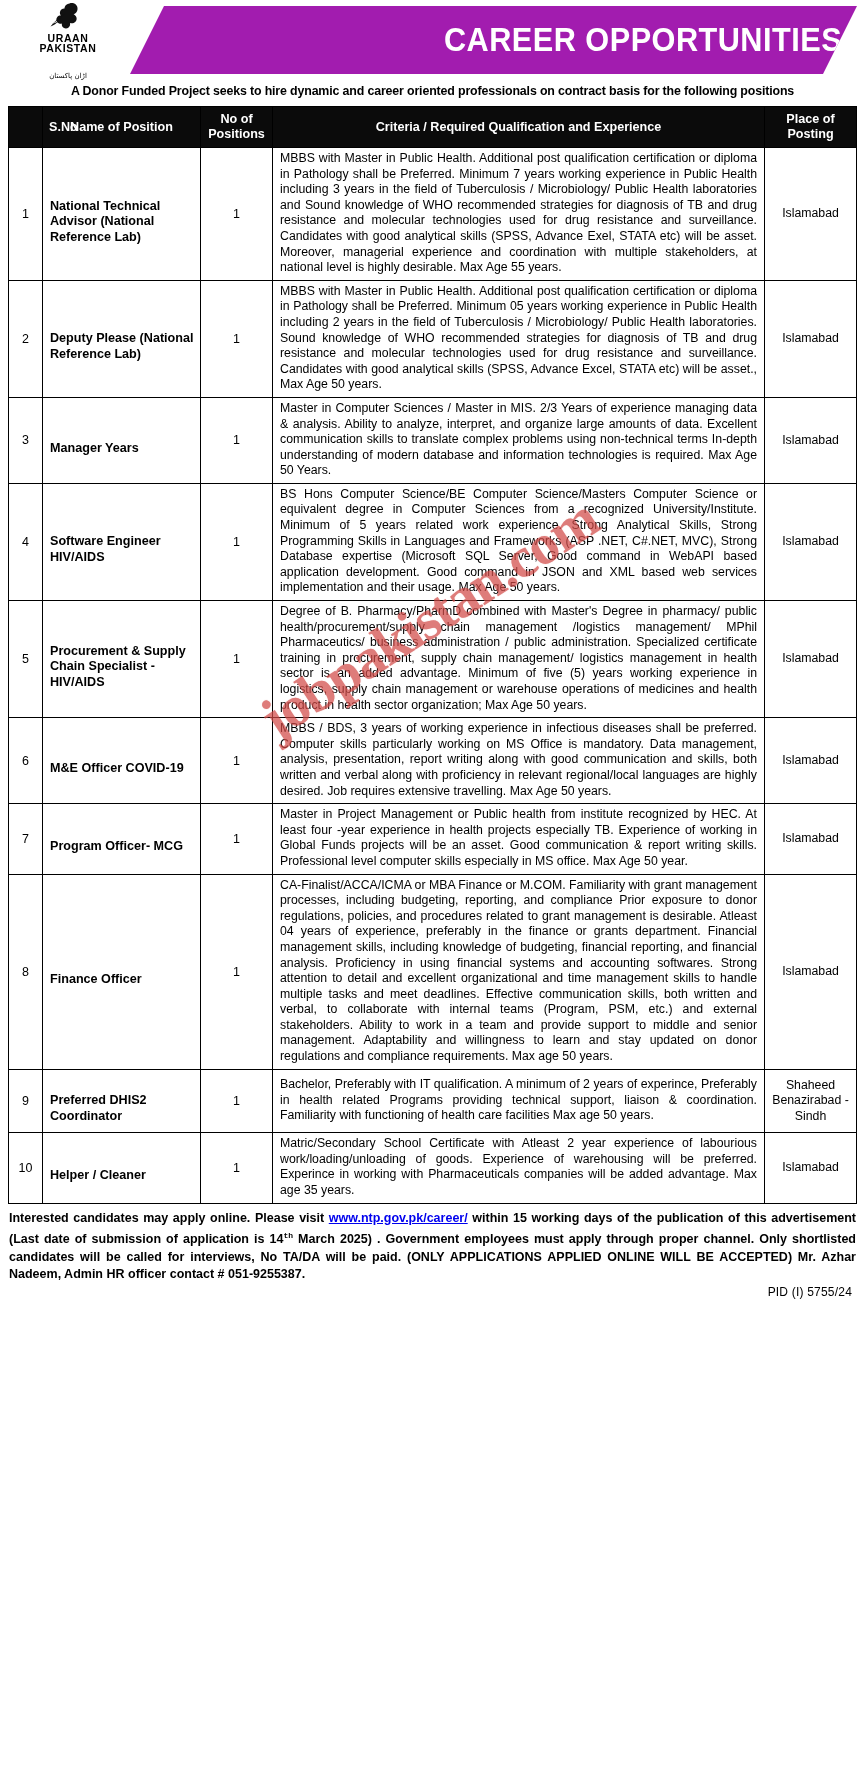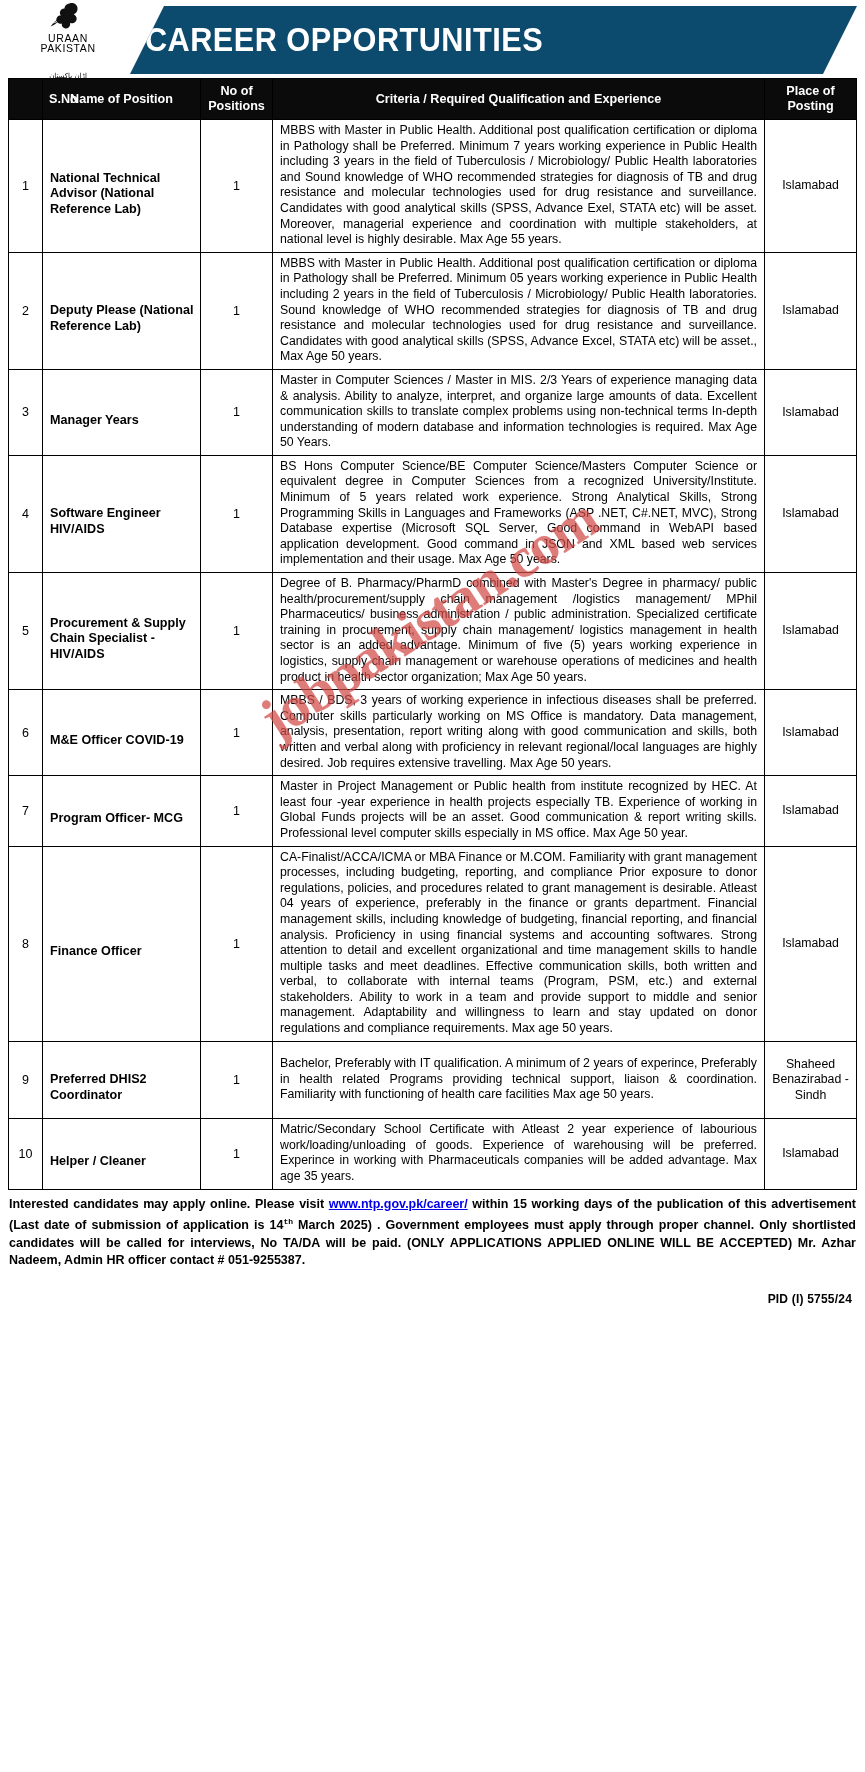"URAAN" .logo-name { font-weight: normal -> bold }
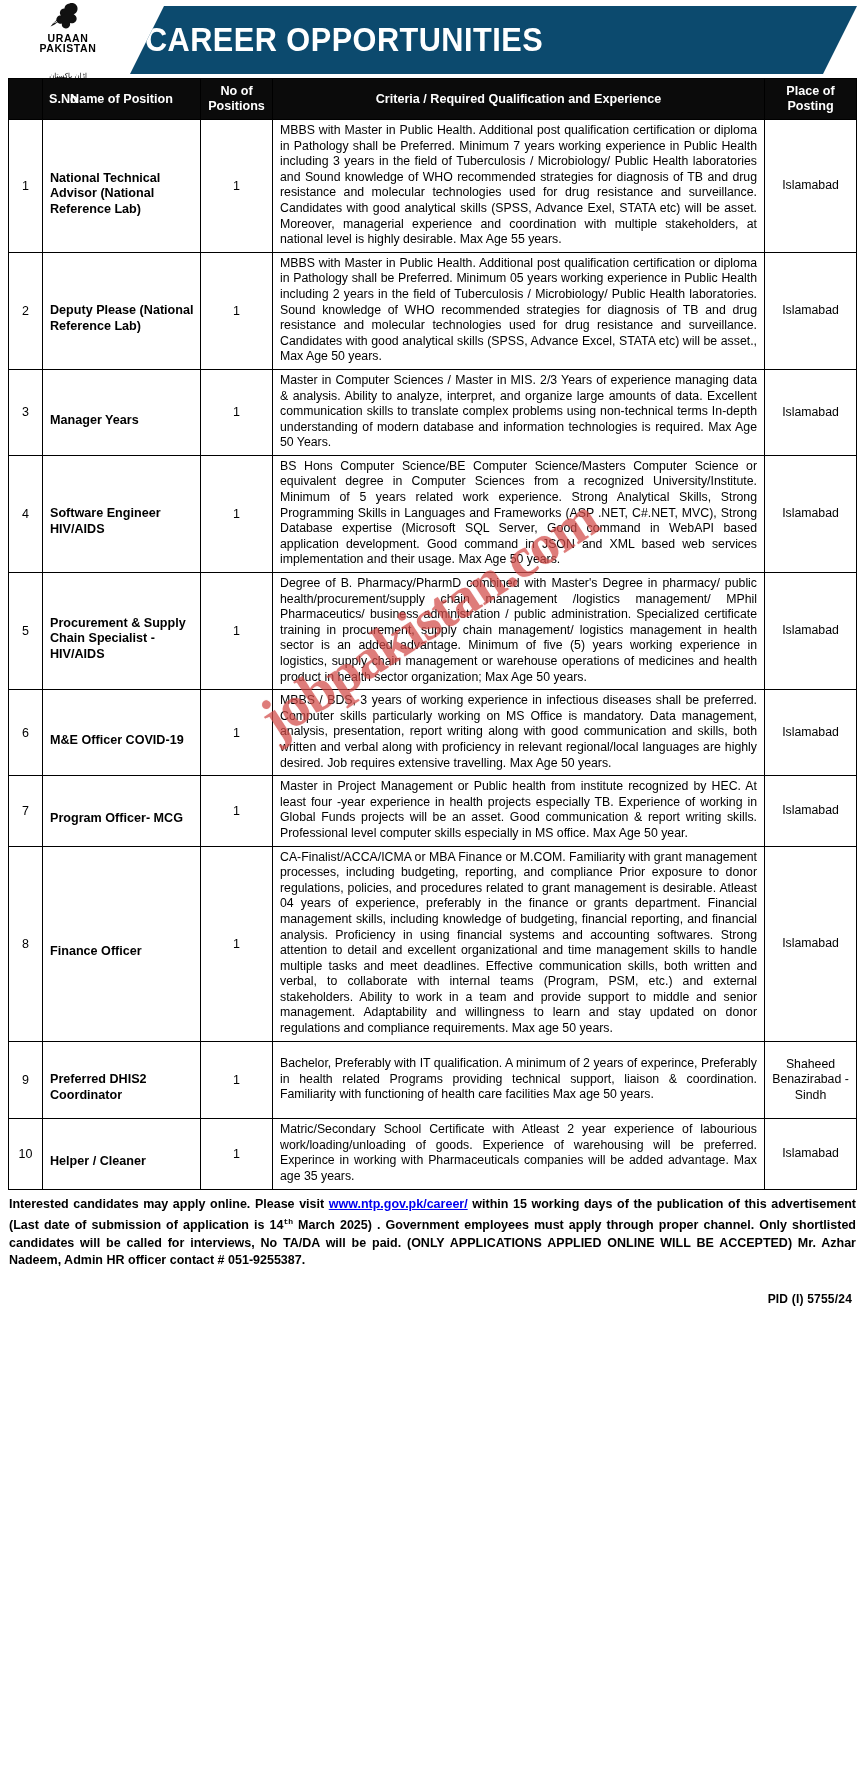"CAREER OPPORTUNITIES" .banner-black { background: #0c4a6e -> #a21caf; justify-content: flex-start -> flex-end }
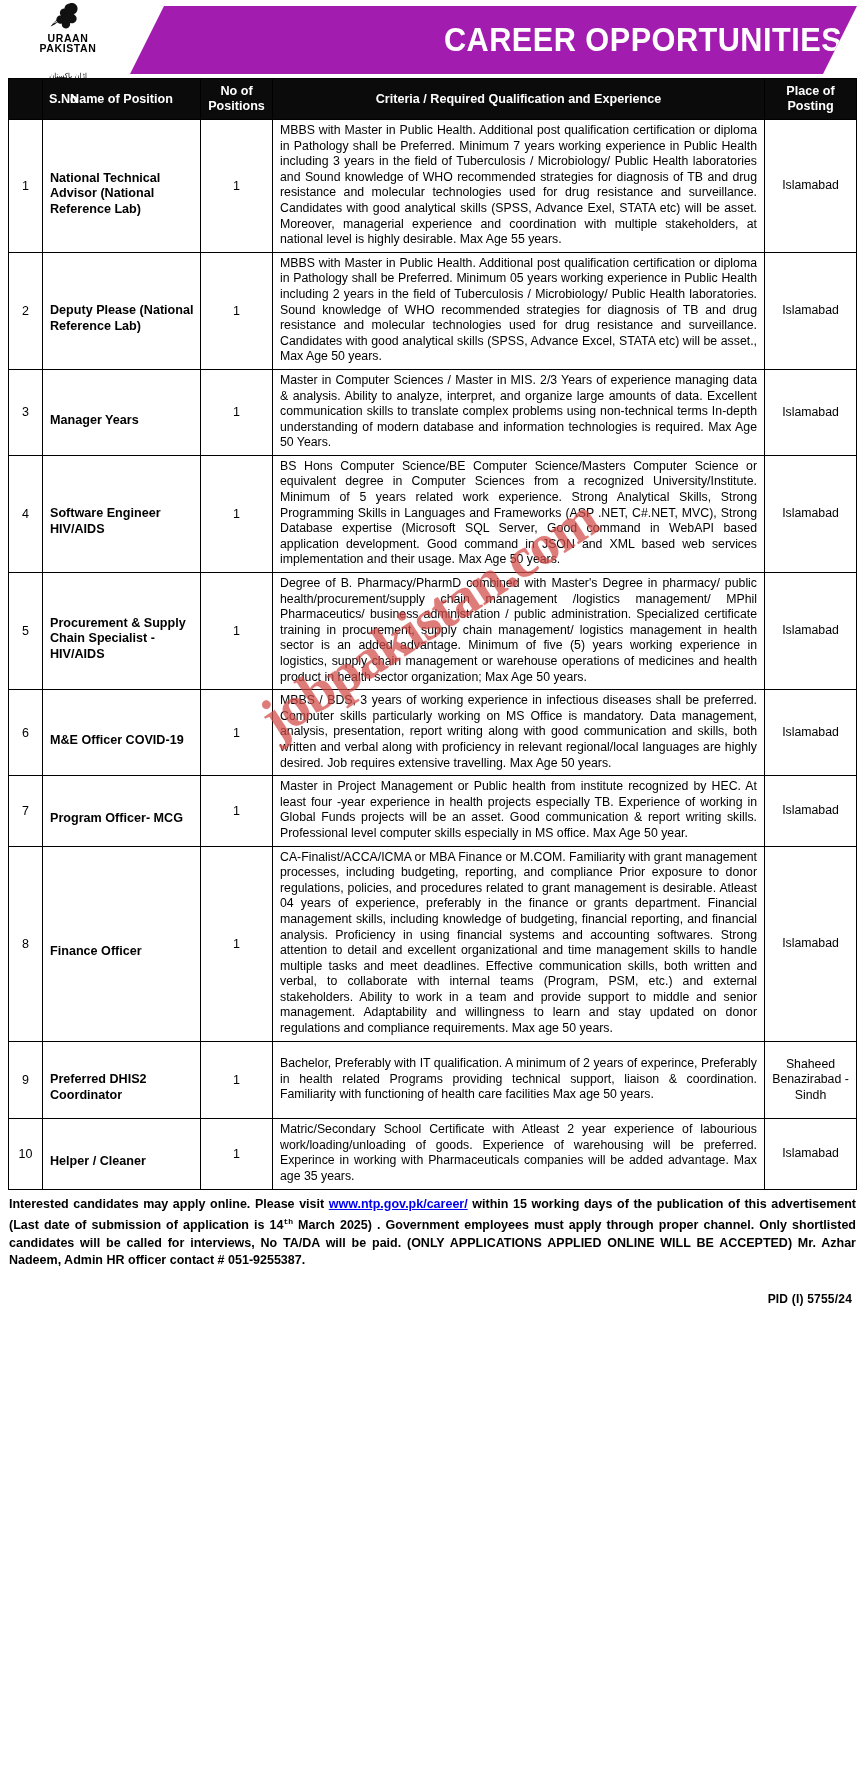"A Donor Funded Project seeks" div.intro { html: none -> <div>A Donor Funded Project seeks to hire dynamic and career oriented professionals on contract basis for the following positions</div> }
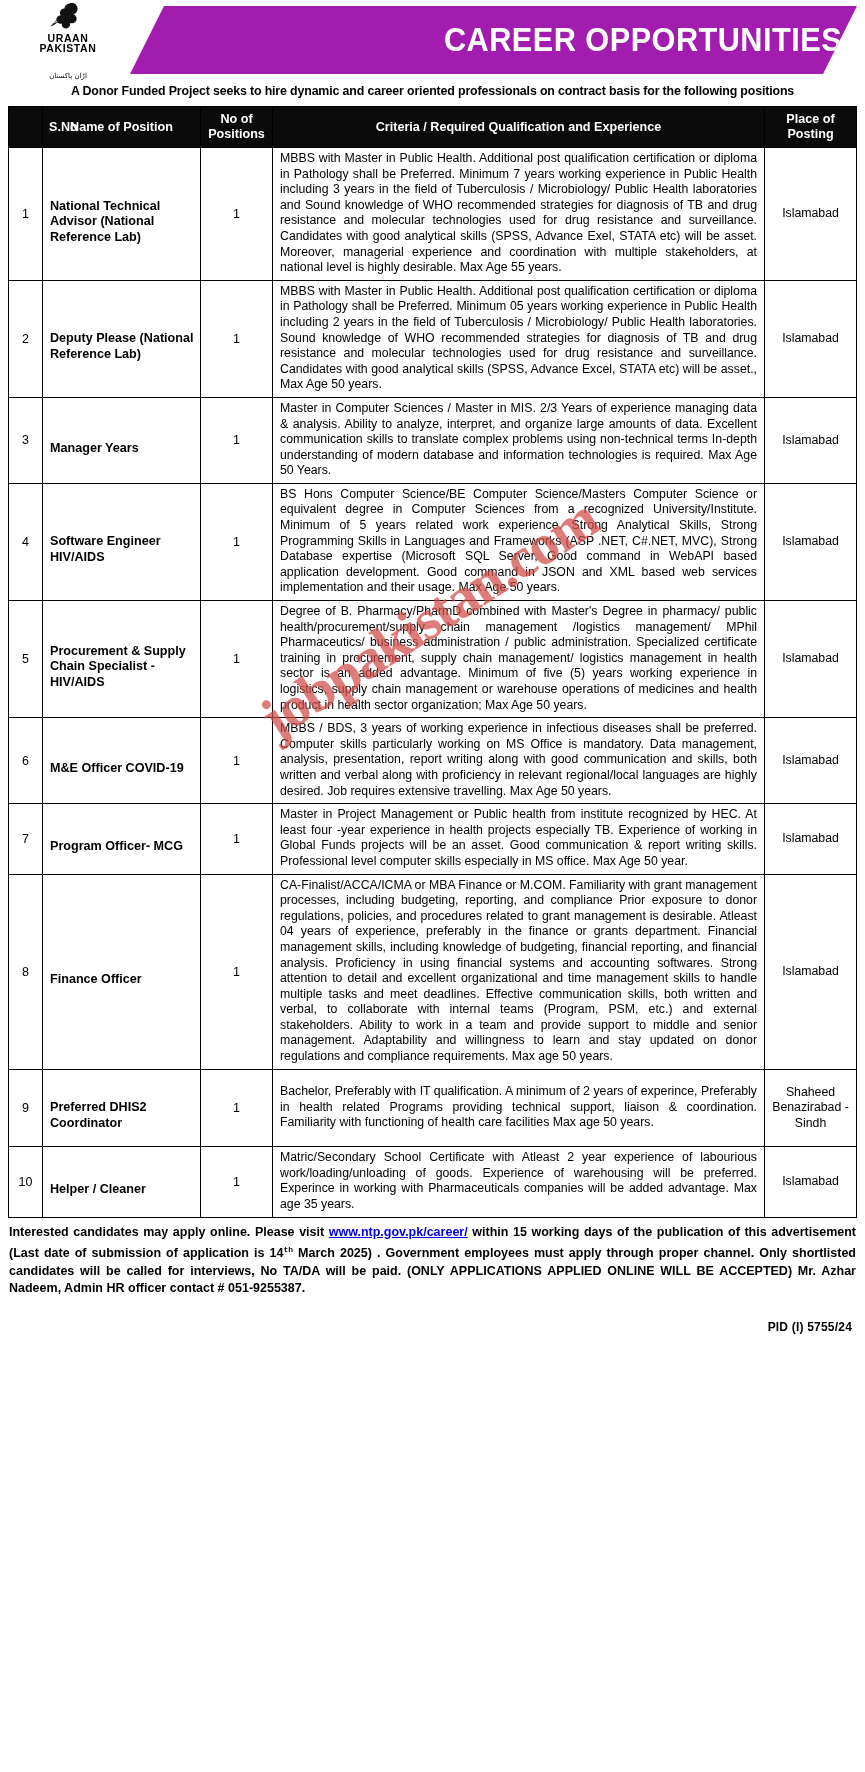"Islamabad" td.place { padding: 15px 3px -> 8px 3px }
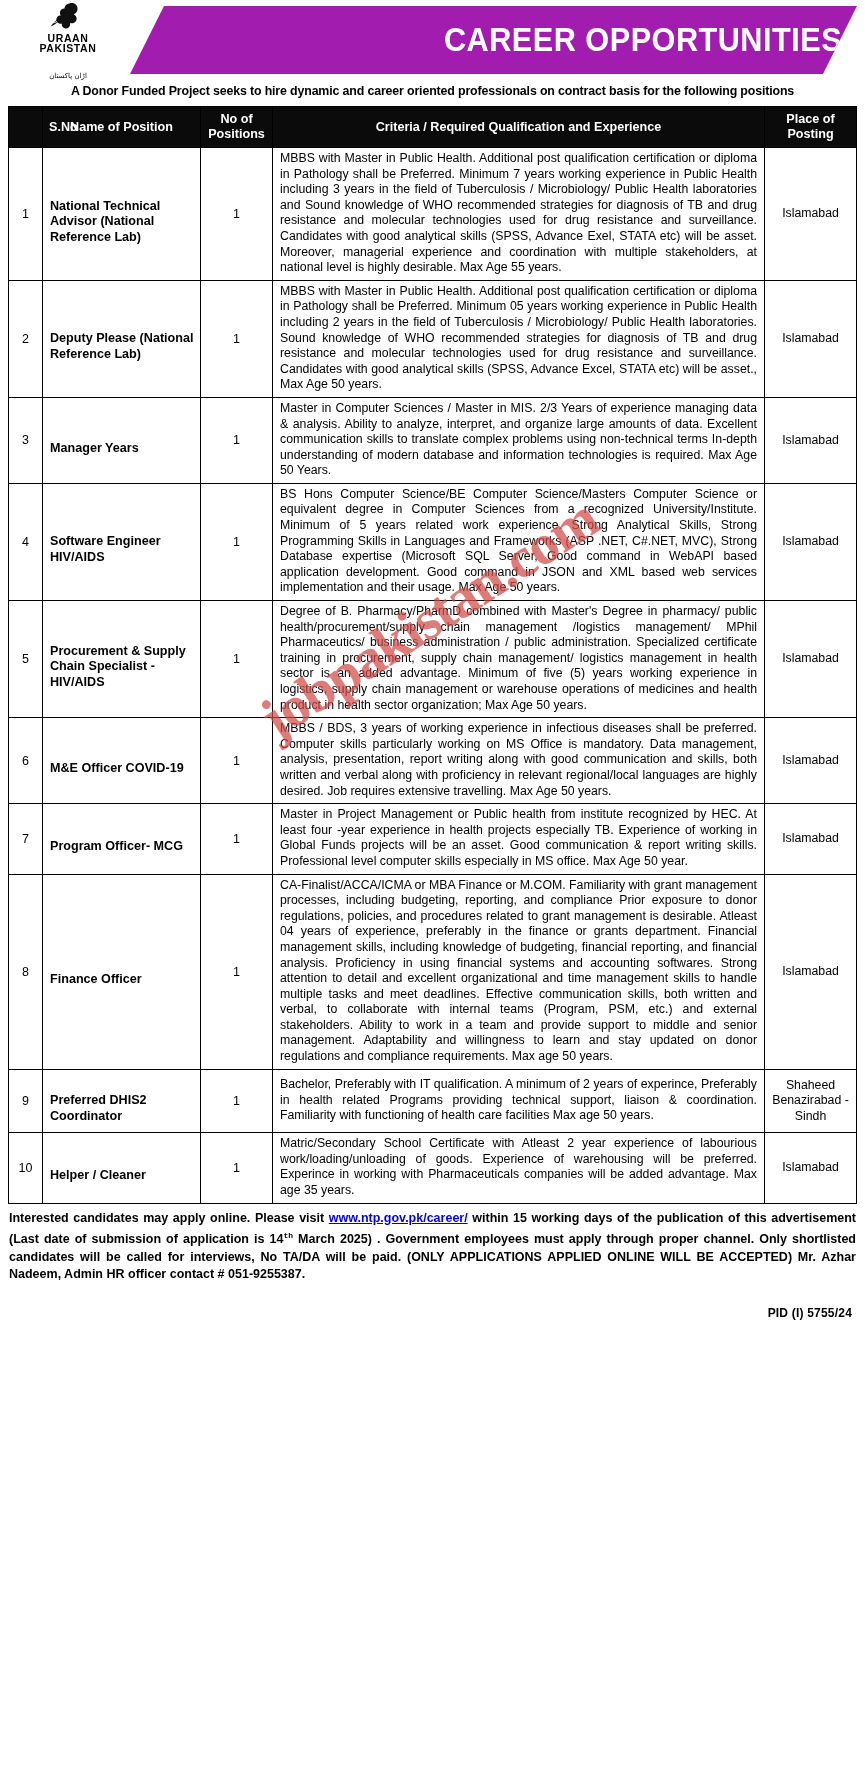"PID (I) 5755/24" .pid { font-weight: bold -> normal; margin-top: 21px -> 0 }
